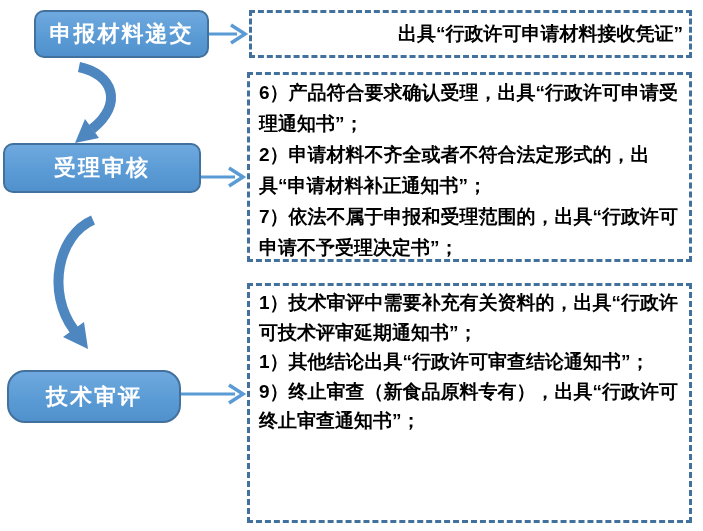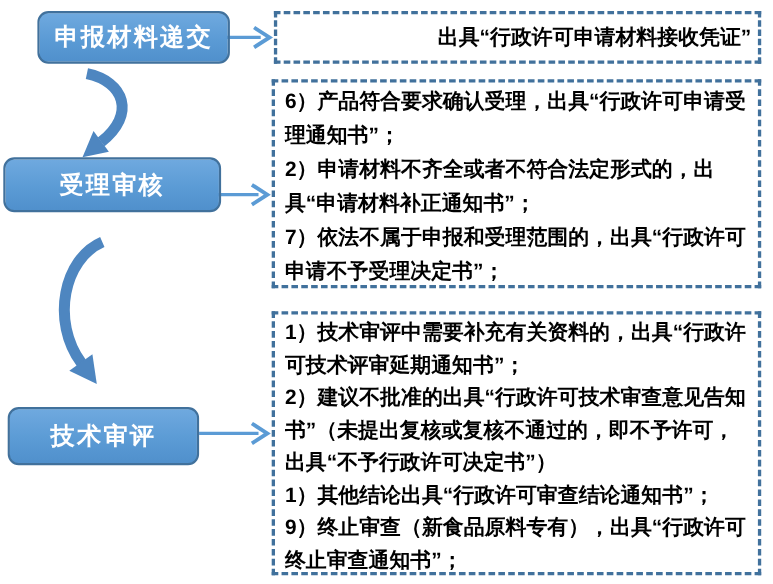"2）建议不批准的出具“行政许可技术审查意见告知书”（未提出复核或复核不通过的，即" p { html: <p>2）建议不批准的出具“行政许可技术审查意见告知书”（未提出复核或复核不通过的，即不予许可，出具“不予行政许可决定书”）</p> -> none }
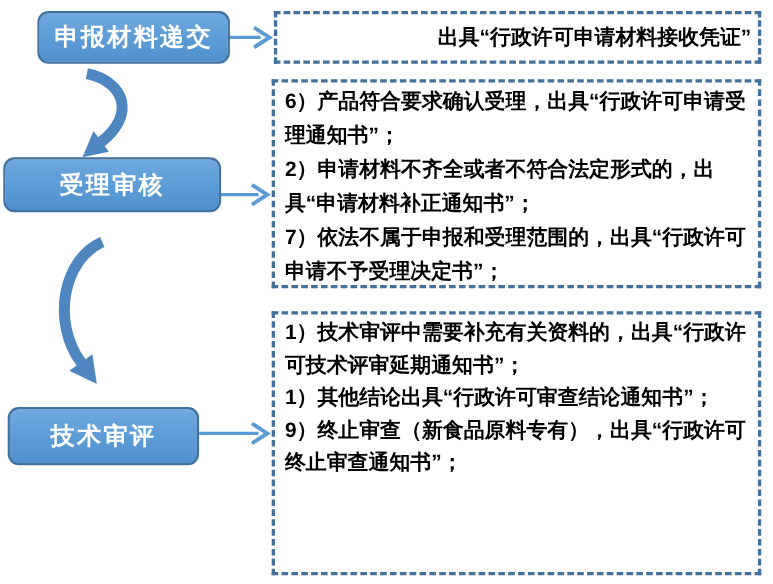"技术审评" div.node { border-radius: none -> 18px }
